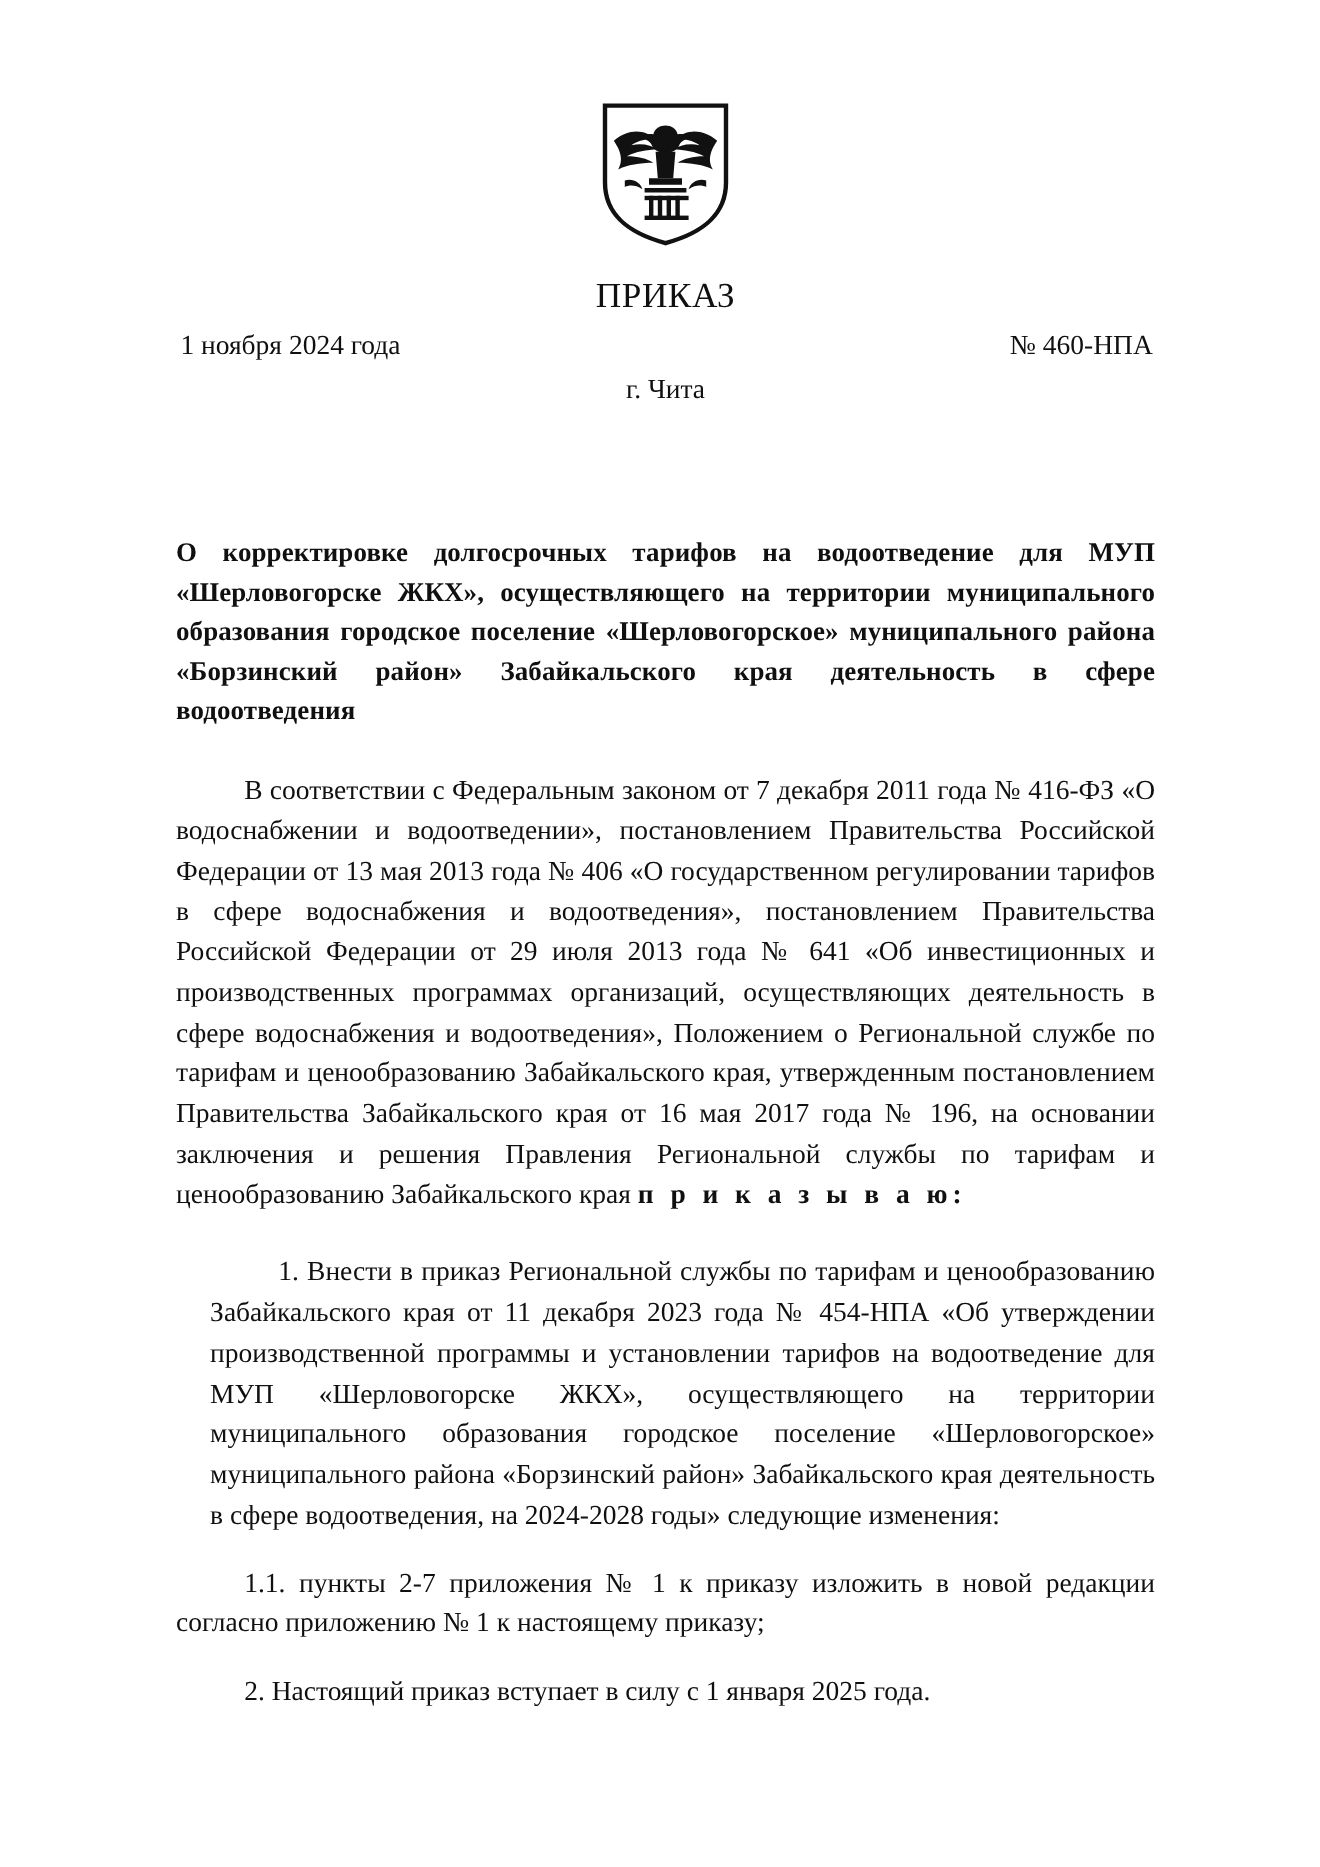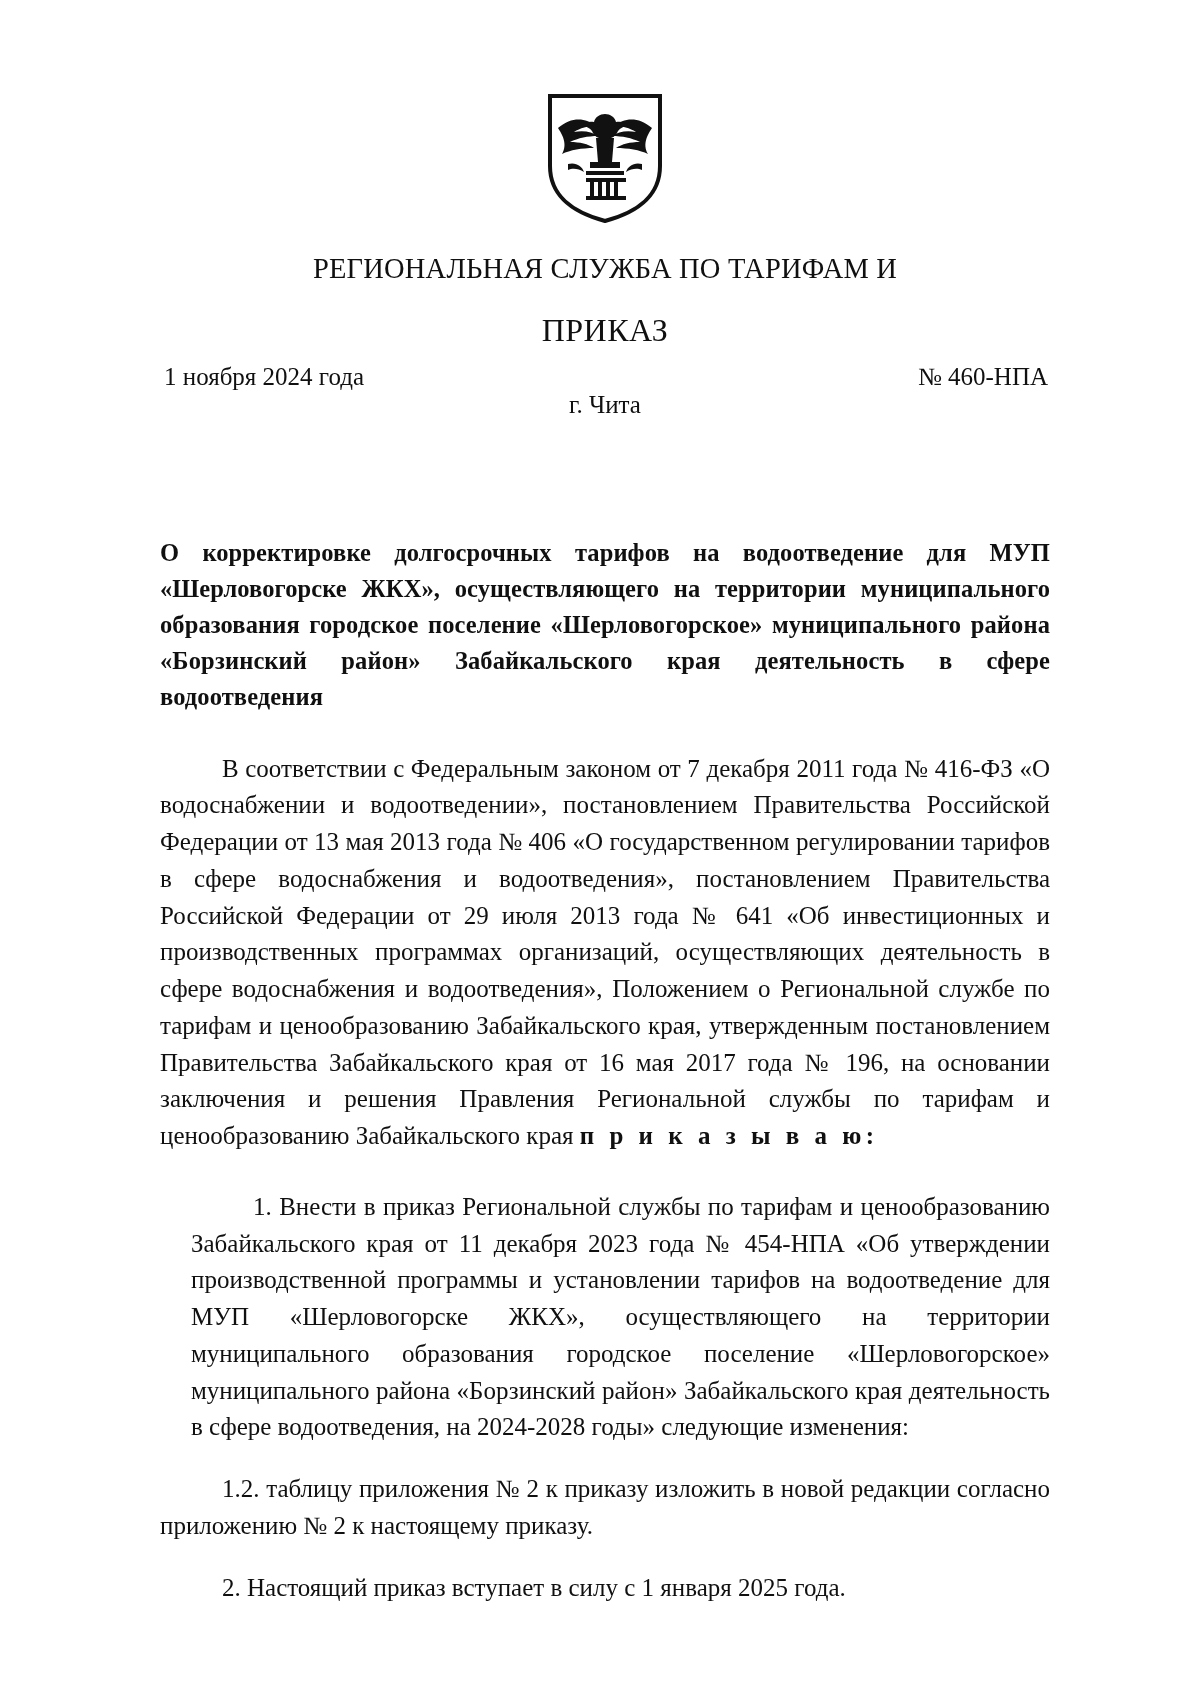"РЕГИОНАЛЬНАЯ СЛУЖБА ПО ТАРИФАМ И" div { html: <div>РЕГИОНАЛЬНАЯ СЛУЖБА ПО ТАРИФАМ И</div> -> none }
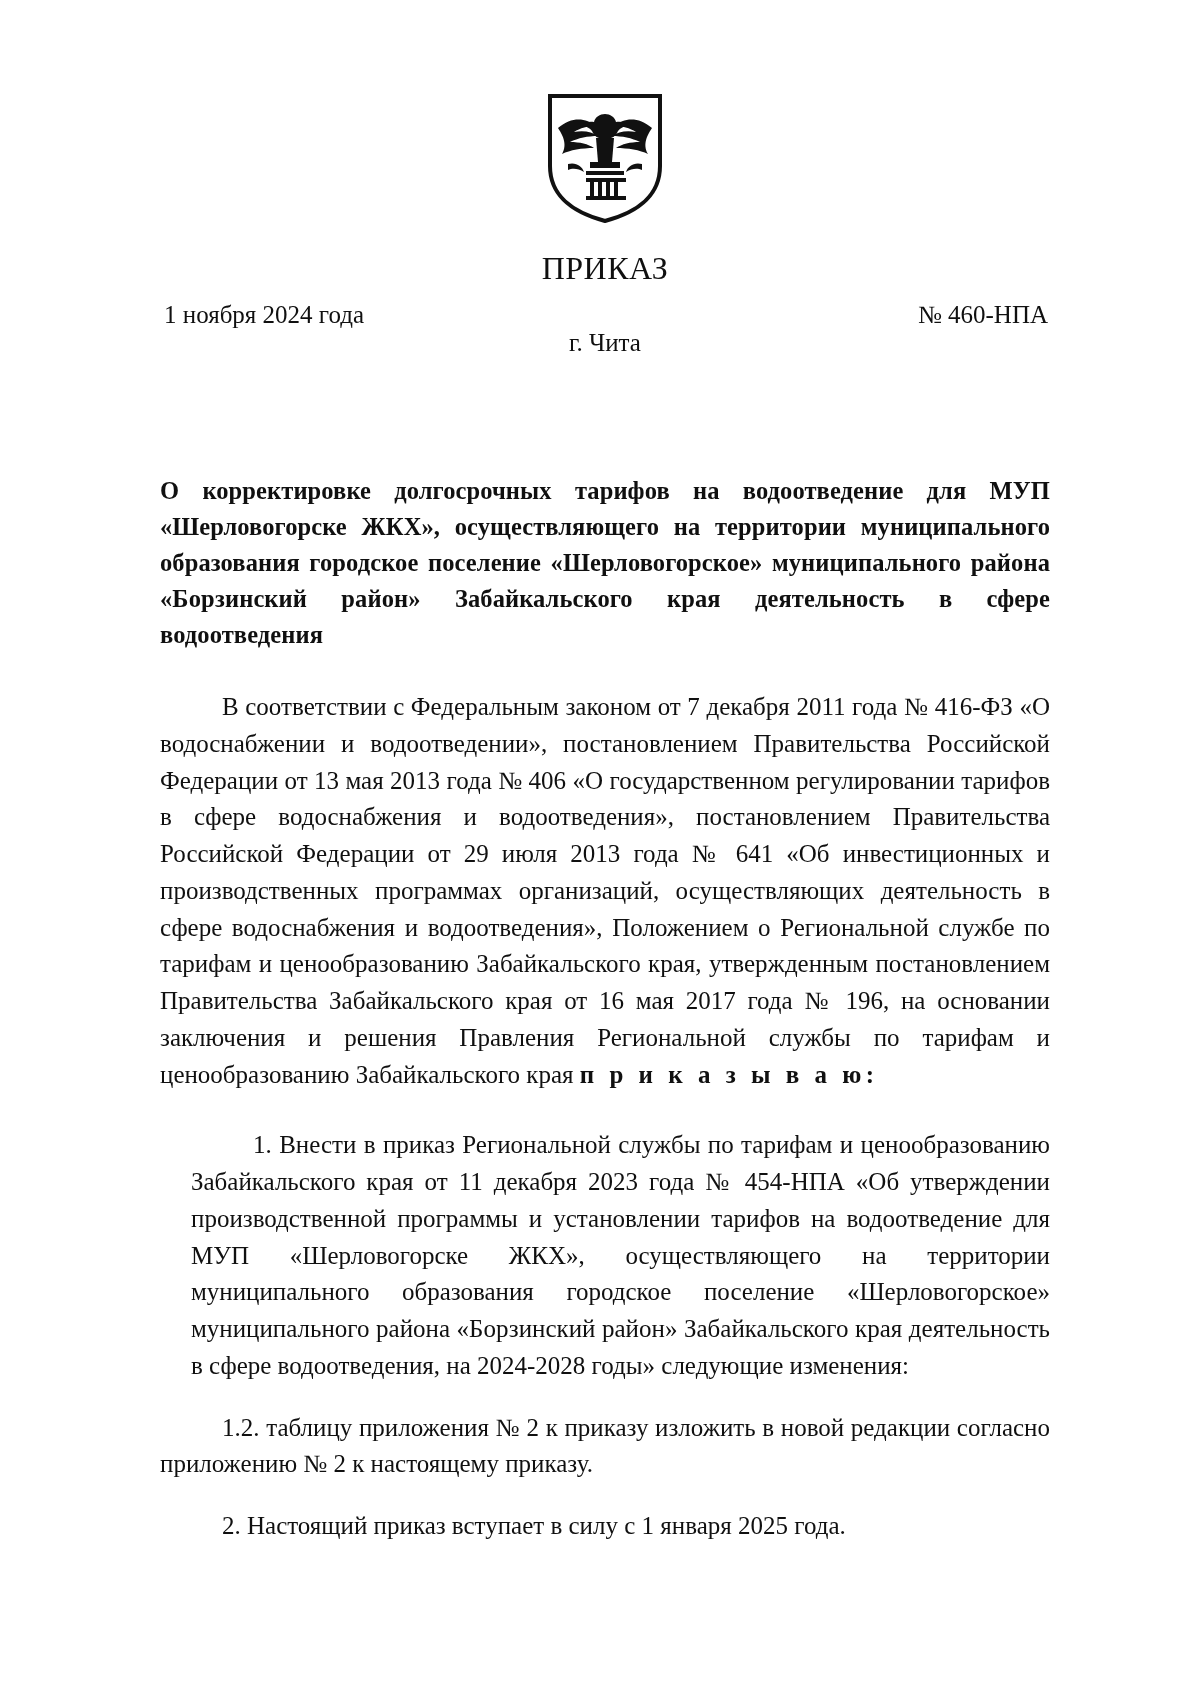"г. Чита" .city { margin-top: 0 -> 12px }
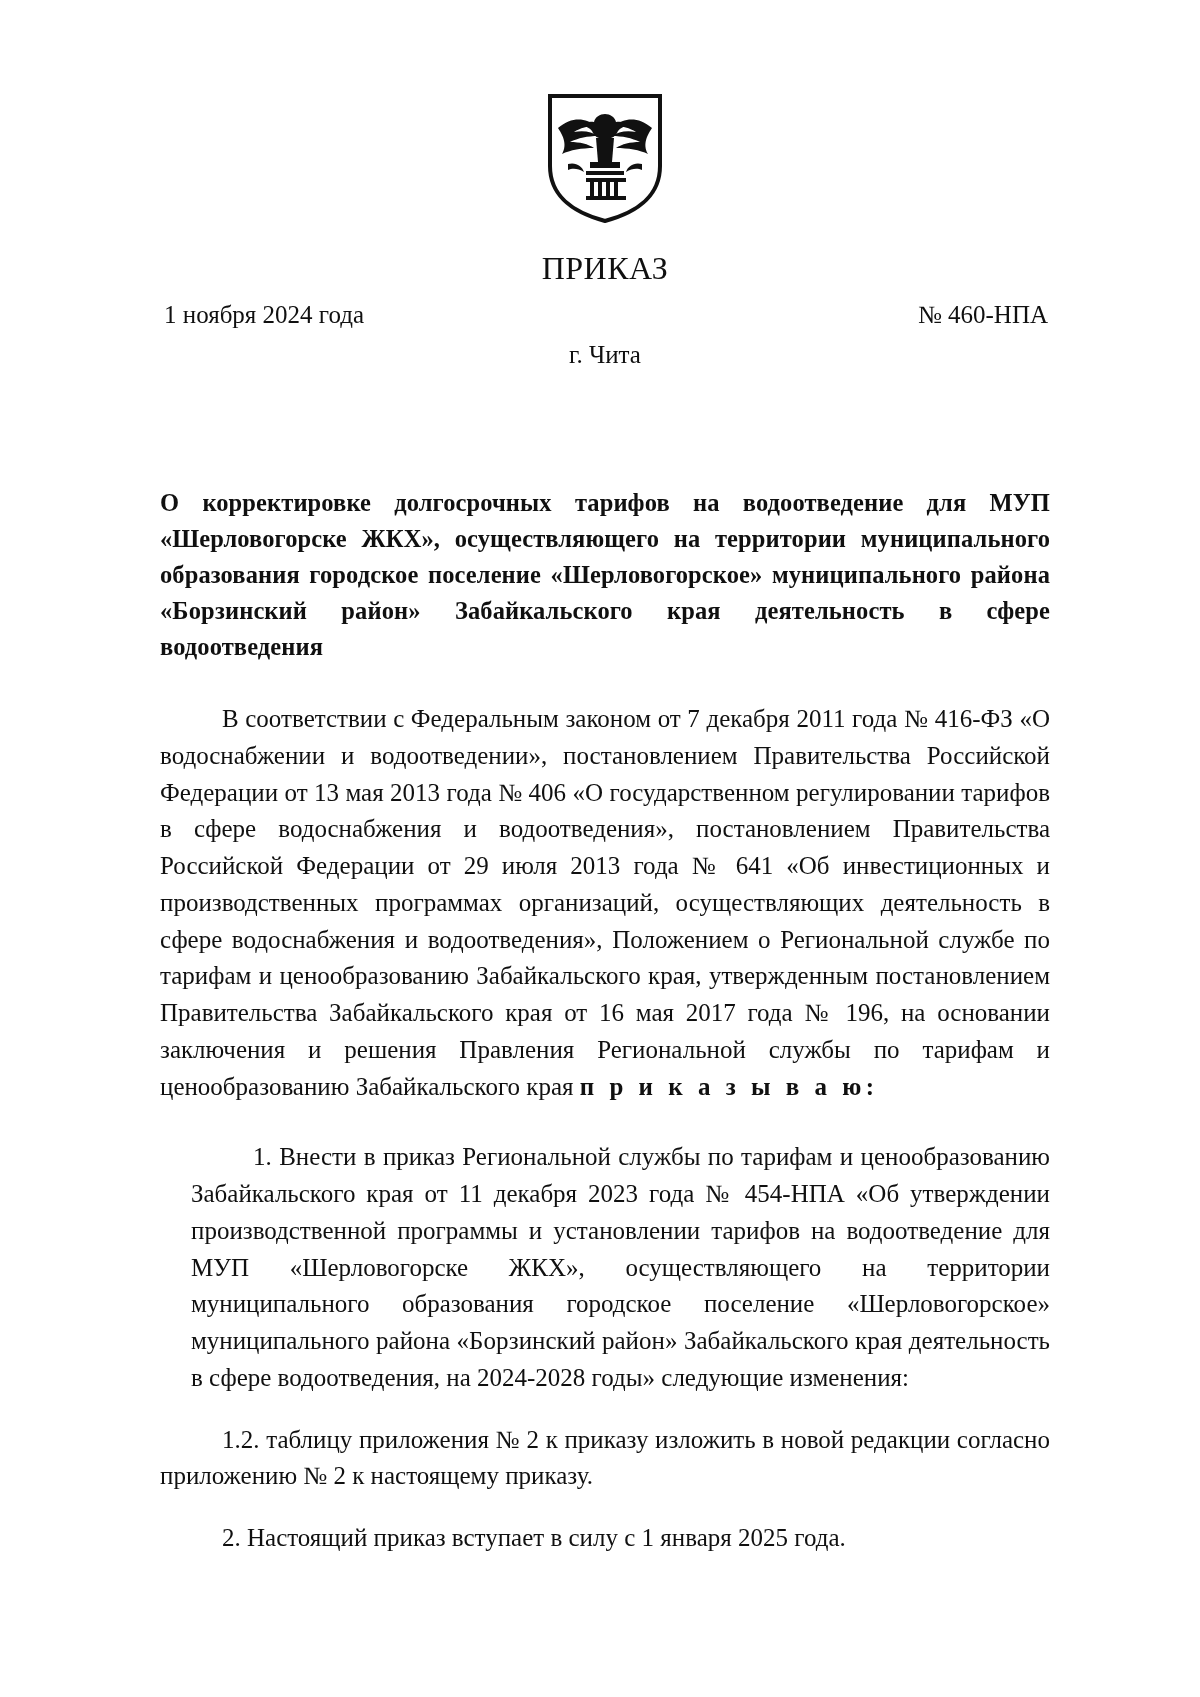"1.1. пункты 2-7 приложения №" p.para { html: none -> <p>1.1. пункты 2-7 приложения № 1 к приказу изложить в новой редакции согласно приложению № 1 к настоящему приказу;</p> }
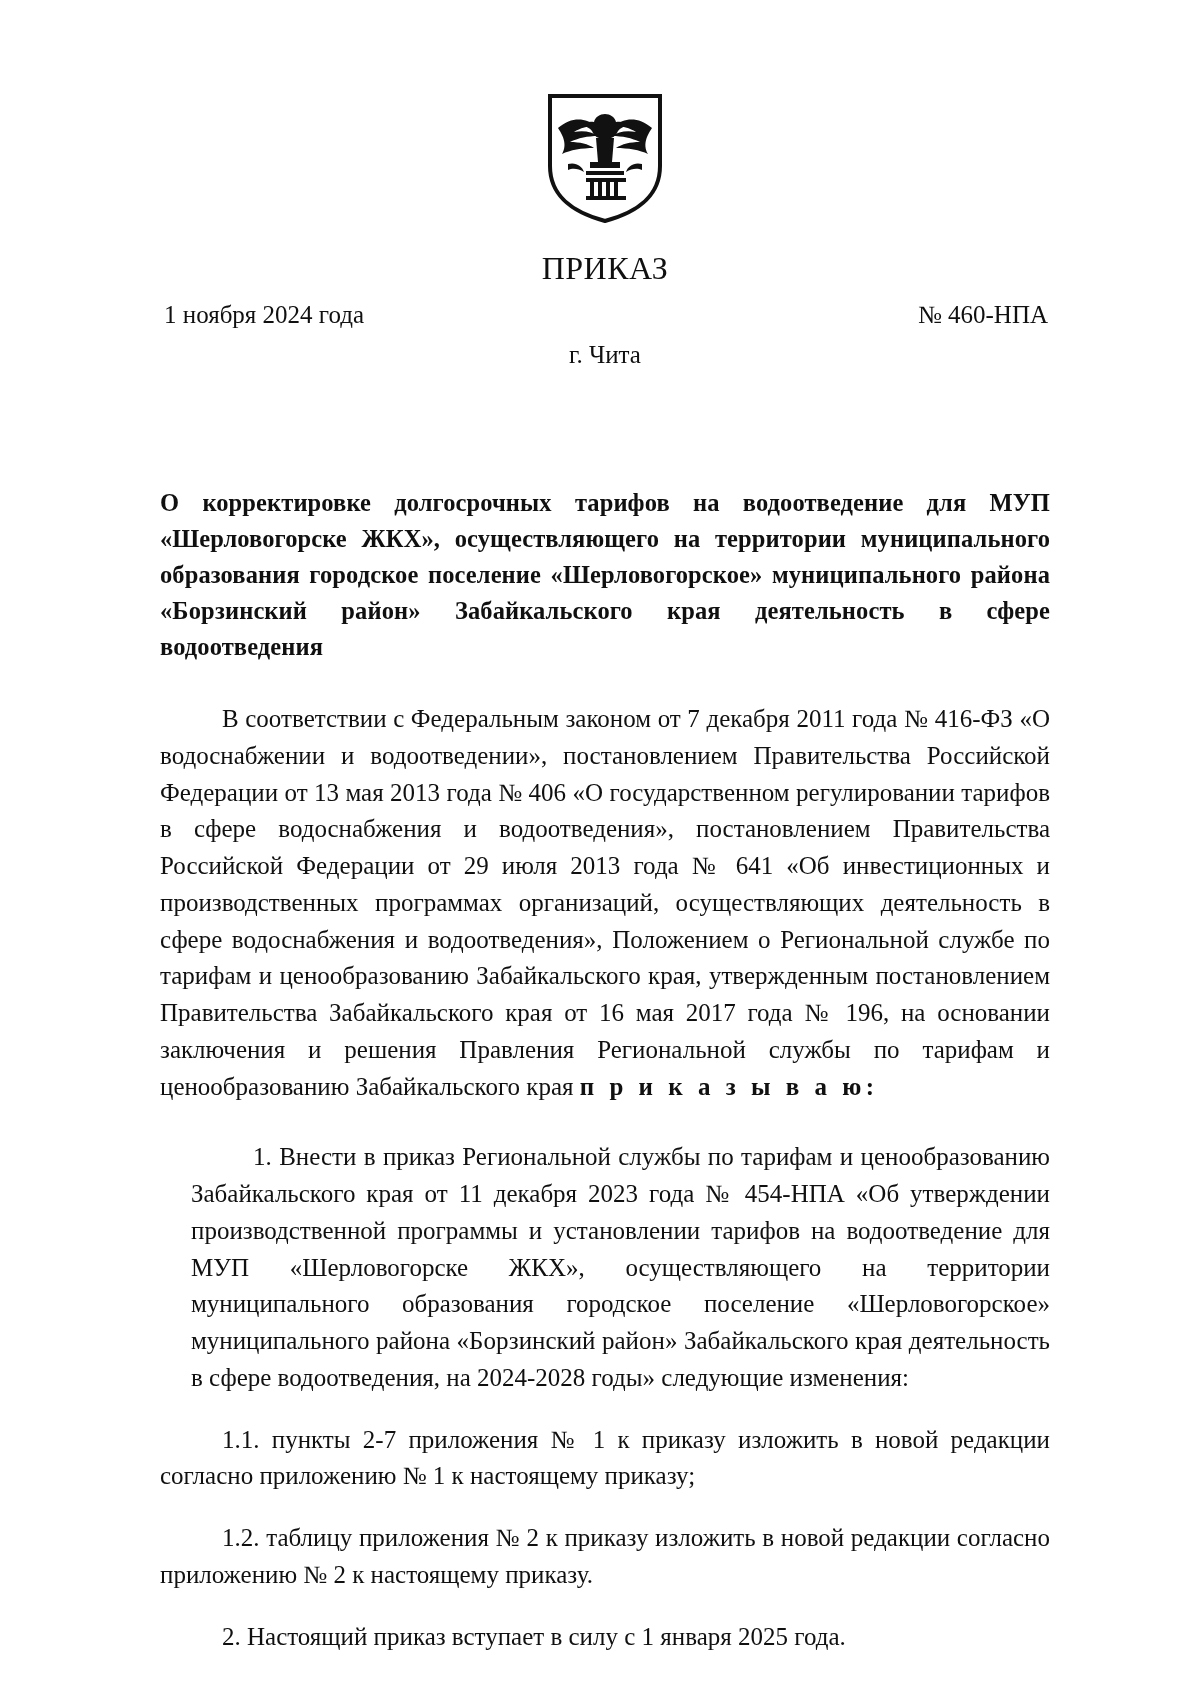"1.2. таблицу приложения № 2" p.para { html: <p>1.2. таблицу приложения № 2 к приказу изложить в новой редакции согласно приложению № 2 к настоящему приказу.</p> -> none }
